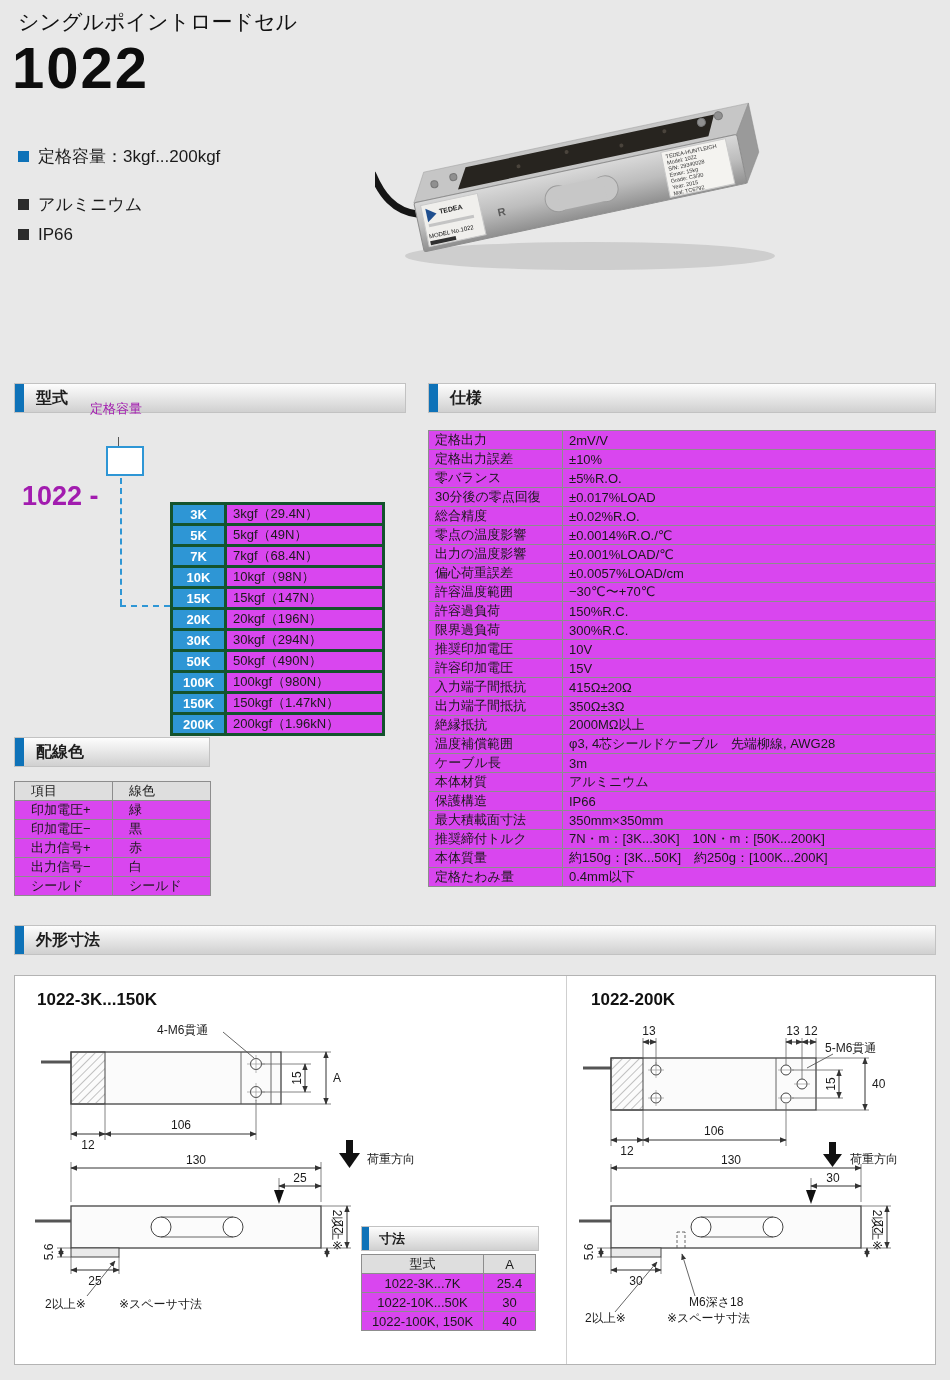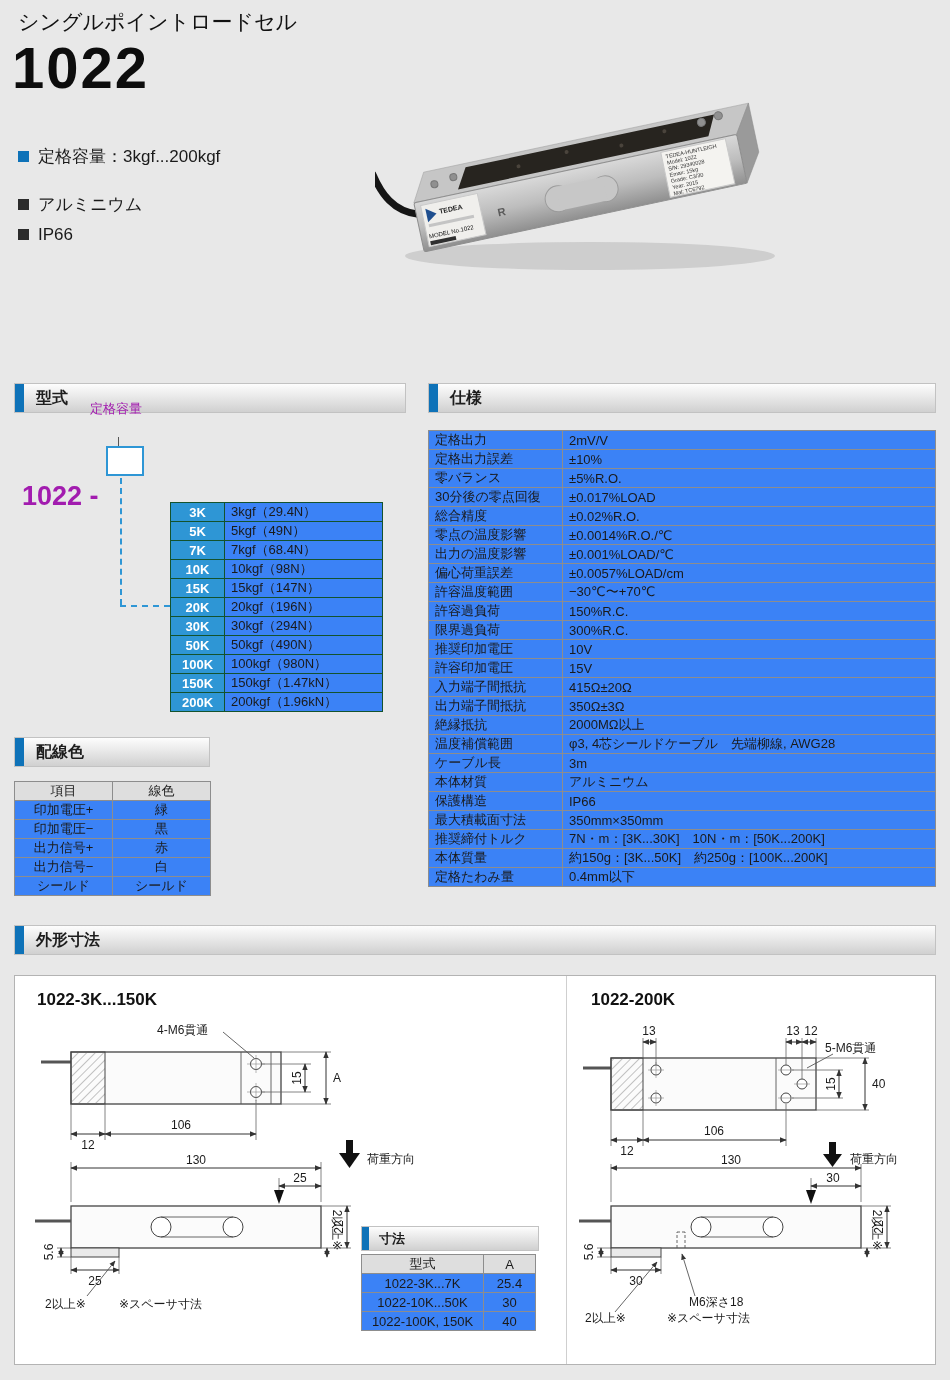"定格出力" table { background: #3b82f6 -> #d946ef }
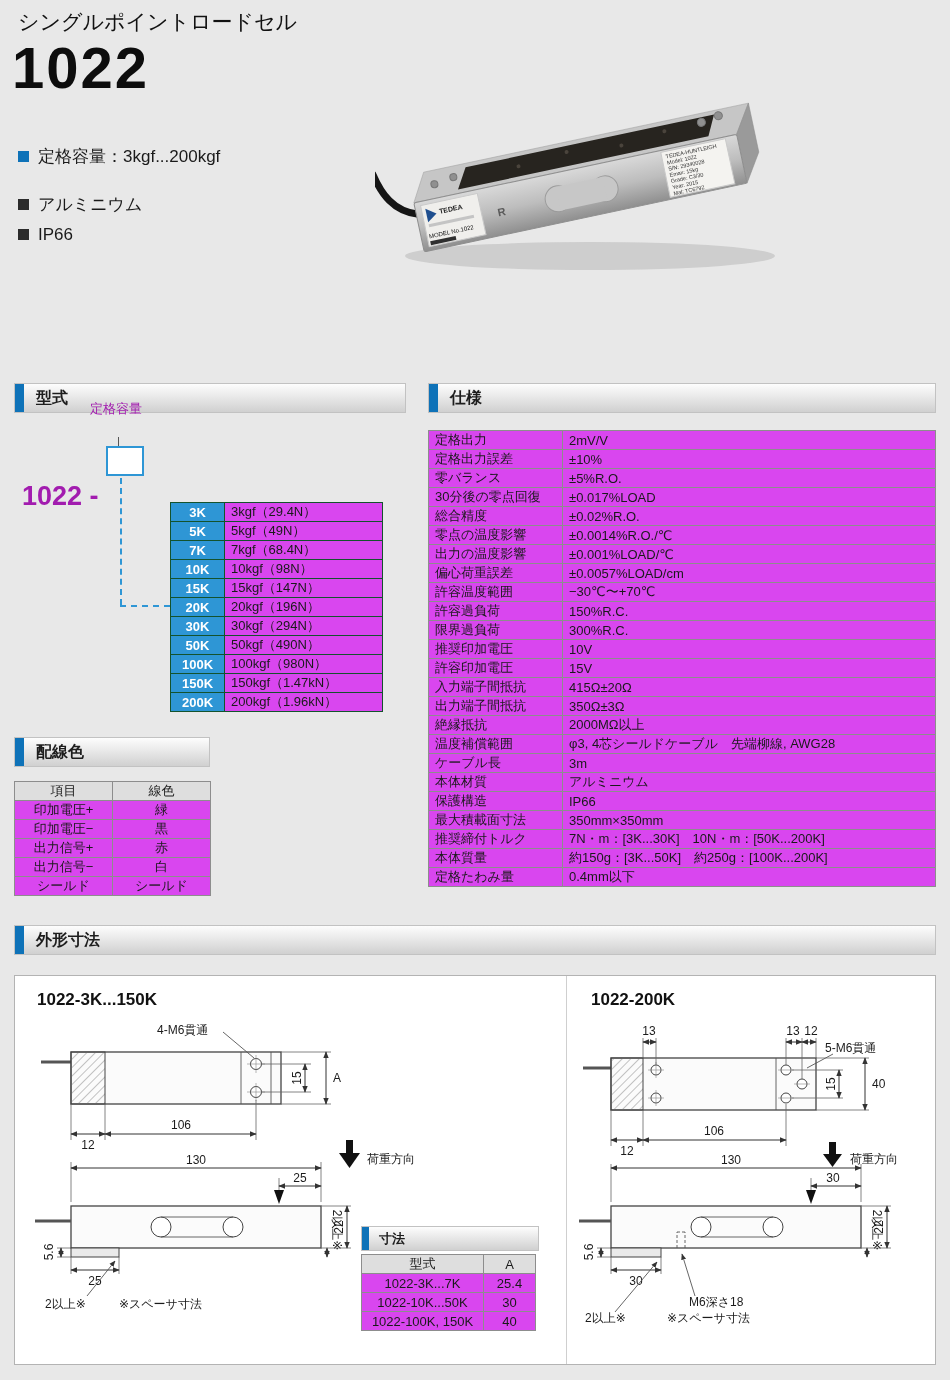"3K" .cap-table td { border: 1px solid #14532d -> 3px solid #14532d }
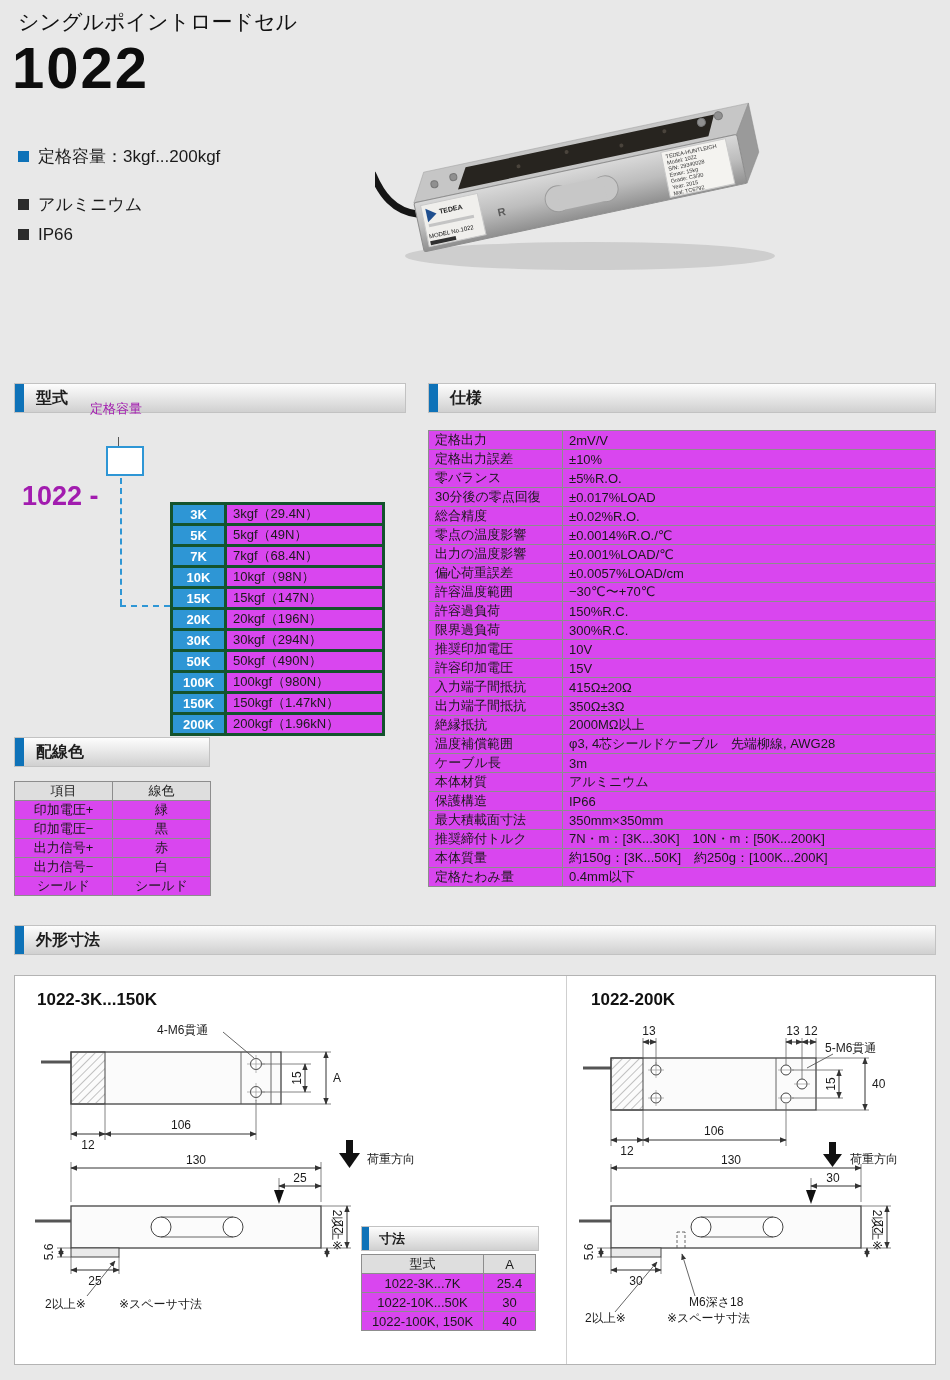"項目" .wire-table td { padding: 0 0 -> 0 16px; text-align: center -> left }
